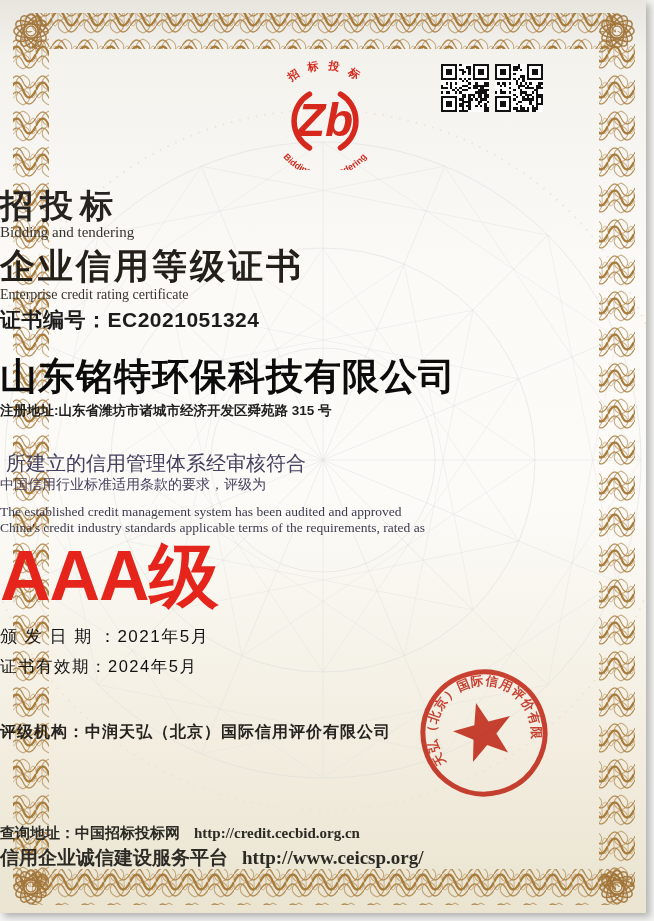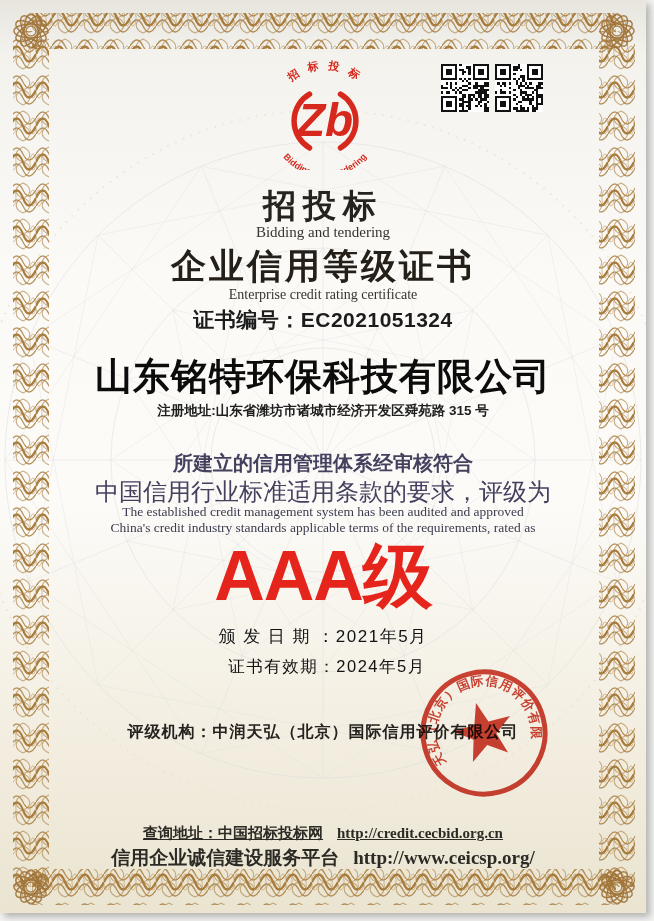"招投标" .row { text-align: center -> left }
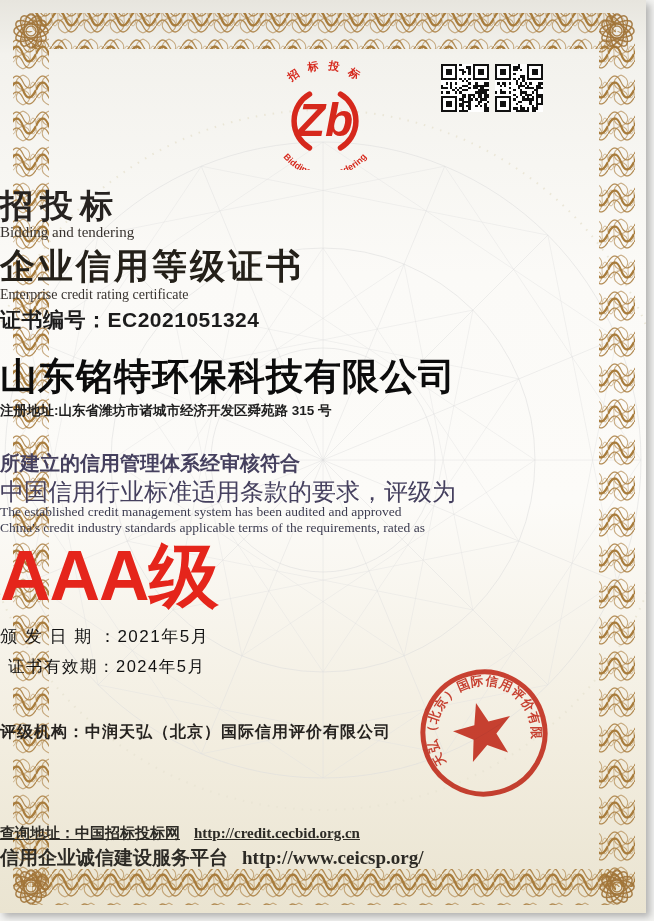"所建立的信用管理体系经审核符合" .stmt-cn1 { font-weight: 700 -> 400; margin-left: none -> 6px }
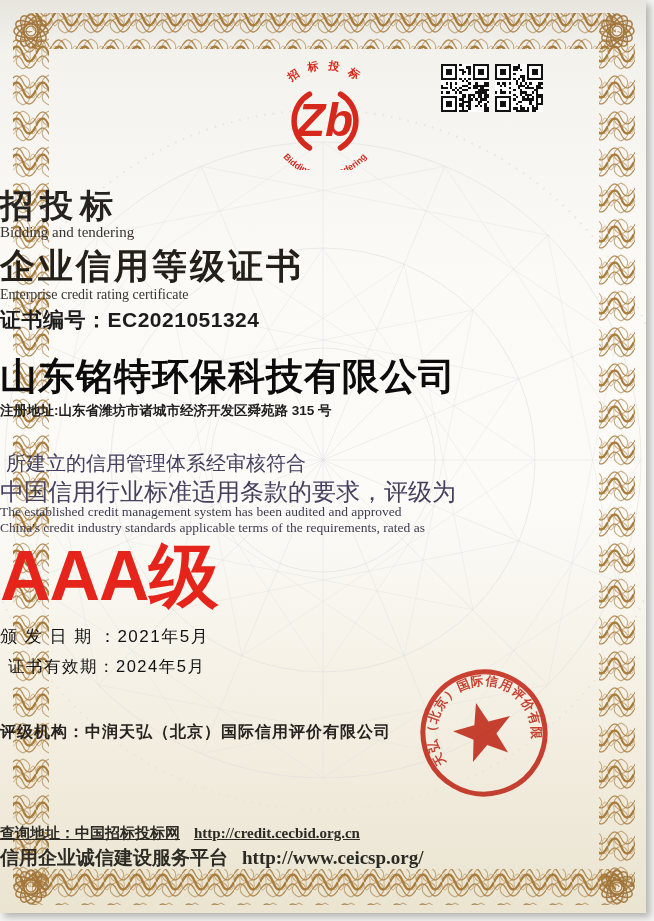"中国信用行业标准适用条款的要求，评级为" .stmt-cn2 { font-size: 24px -> 14px }
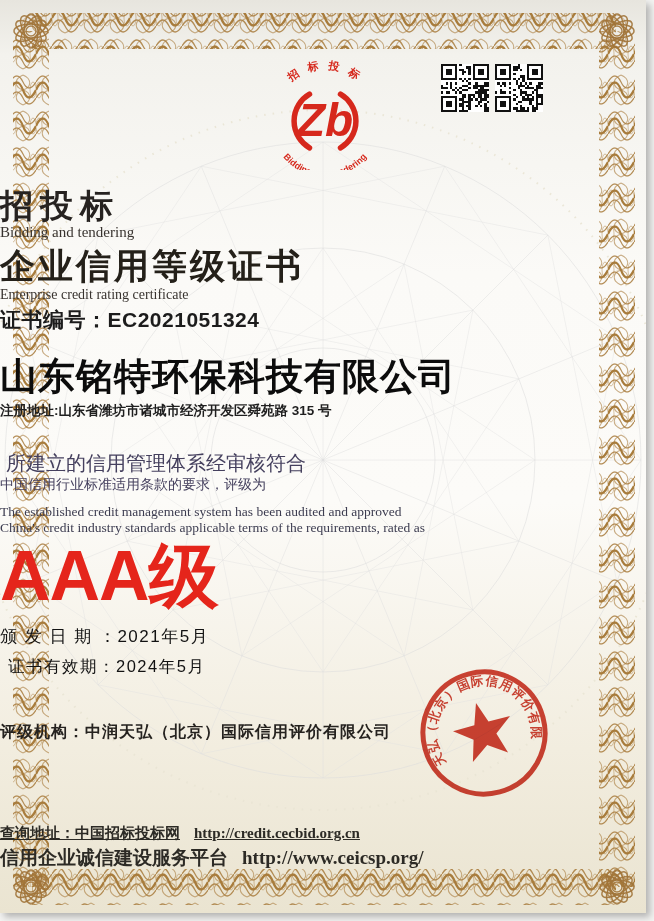"证书有效期：2024年5月" .date2 { padding-left: 8px -> none }
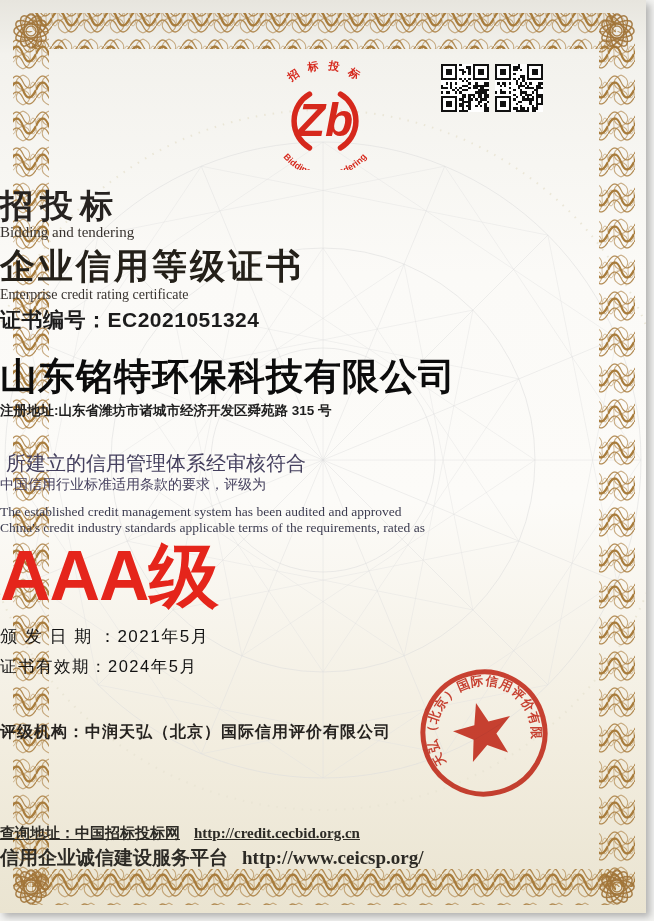"查询地址：中国招标投标网 http://credit.cecbid.org.cn" .footer1 { text-decoration: underline -> none }
